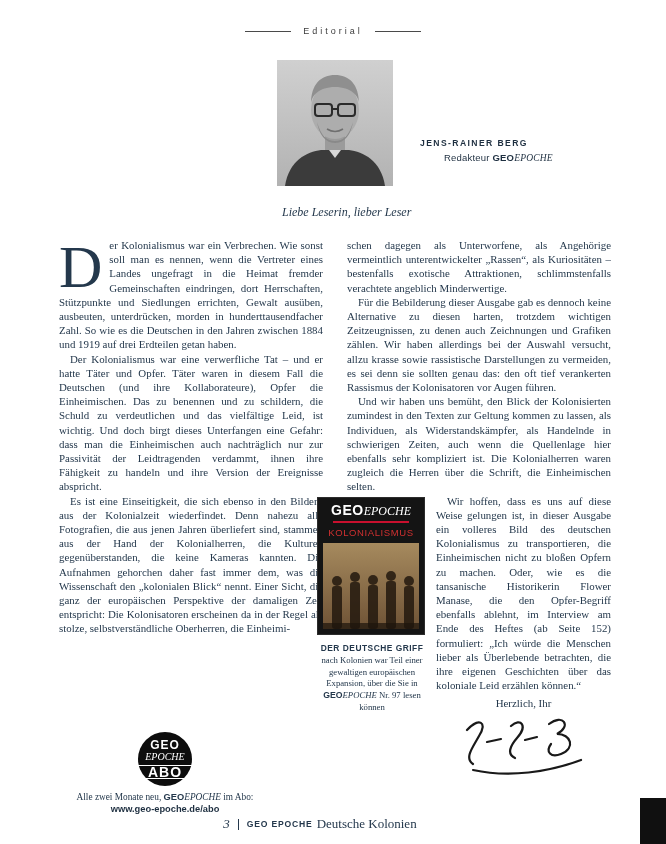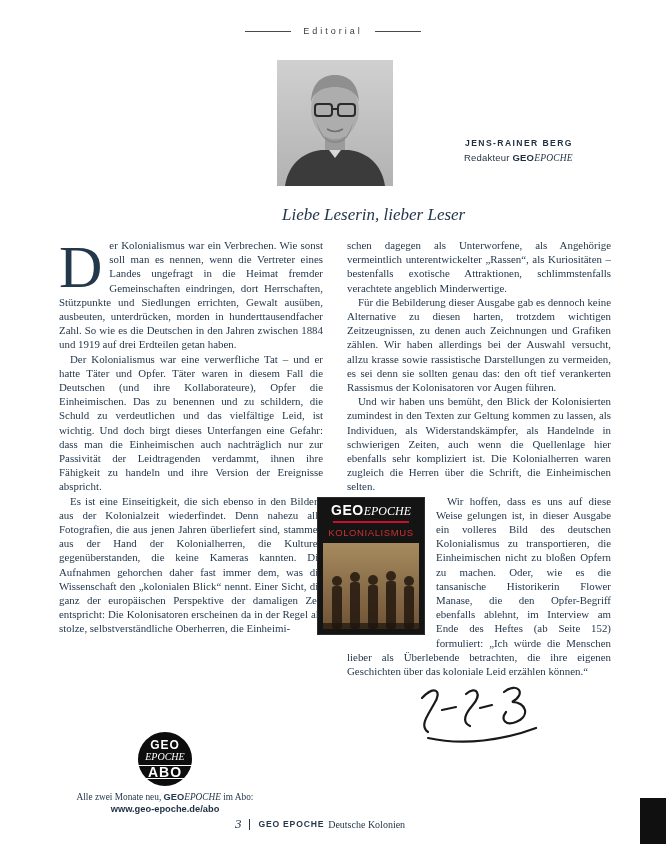"JENS-RAINER BERG" .credit { left: 440px -> 420px; text-align: right -> none }
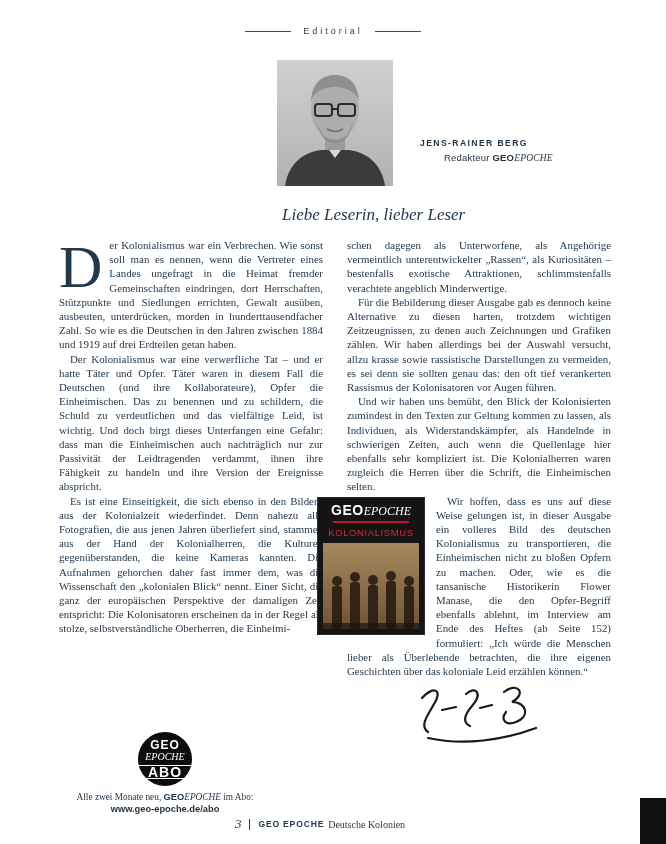"Liebe Leserin, lieber Leser" .salutation { font-size: 17px -> 12px }
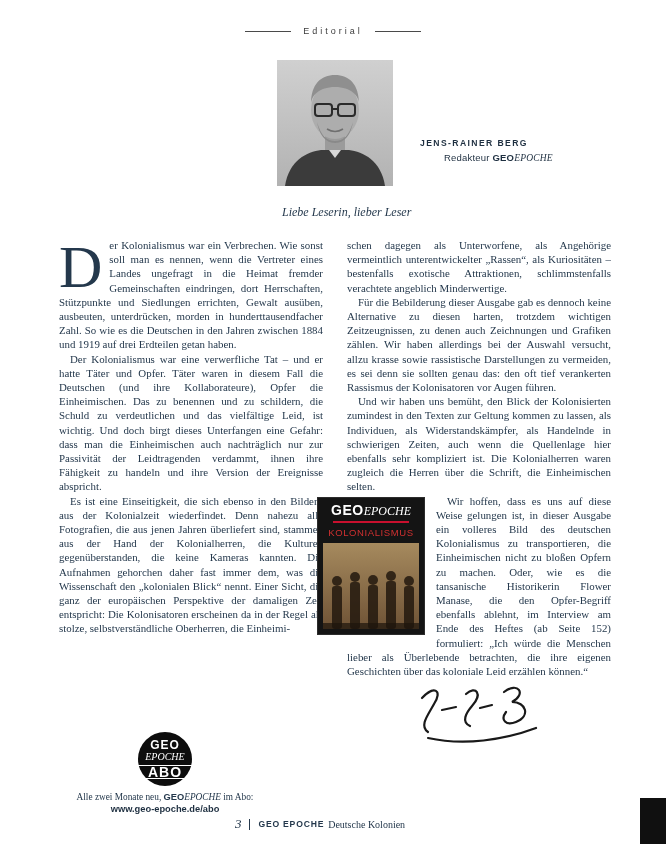"DER DEUTSCHE GRIFF" div.caption { html: none -> <div> <span>DER DEUTSCHE GRIFF</span> <span><span>nach Kolonien war Teil einer gewaltigen europäischen Expansion, über die Sie in </span><span>GEO</span><span>EPOCHE</span><span> Nr. 97 lesen können</span></span> </div> }
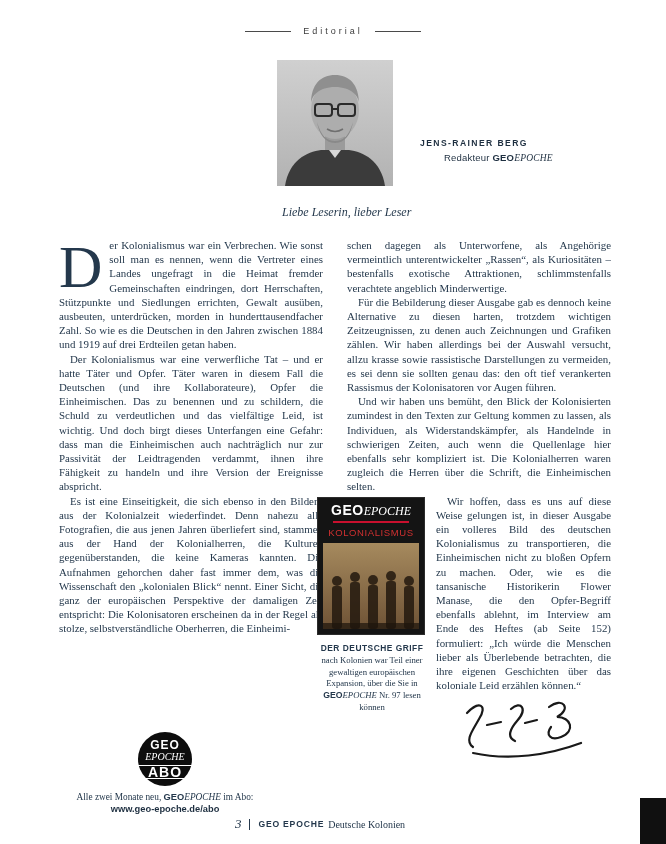"Herzlich, Ihr" div.closing { html: none -> <div>Herzlich, Ihr</div> }
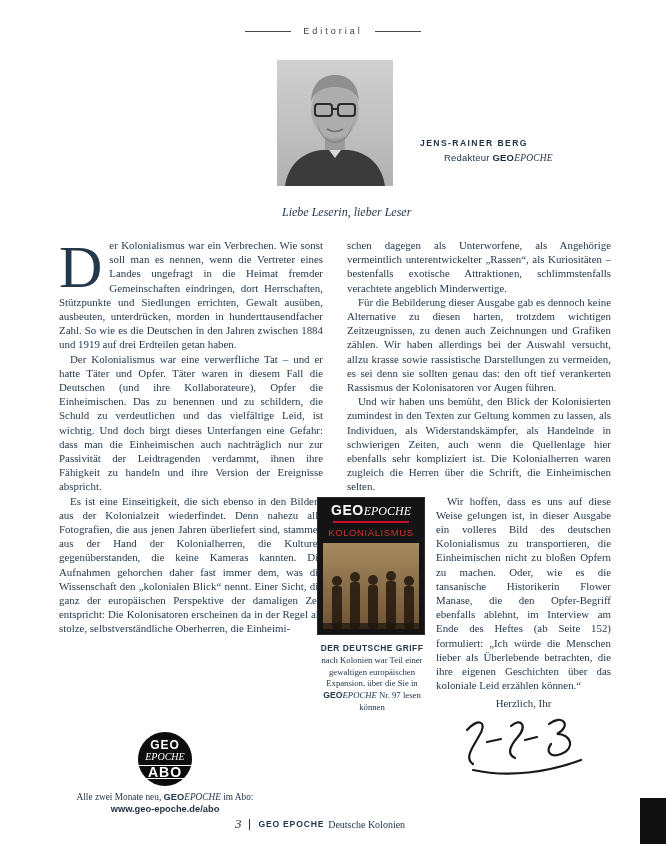"Deutsche Kolonien" .footer .issue { font-size: 10px -> 13px }
